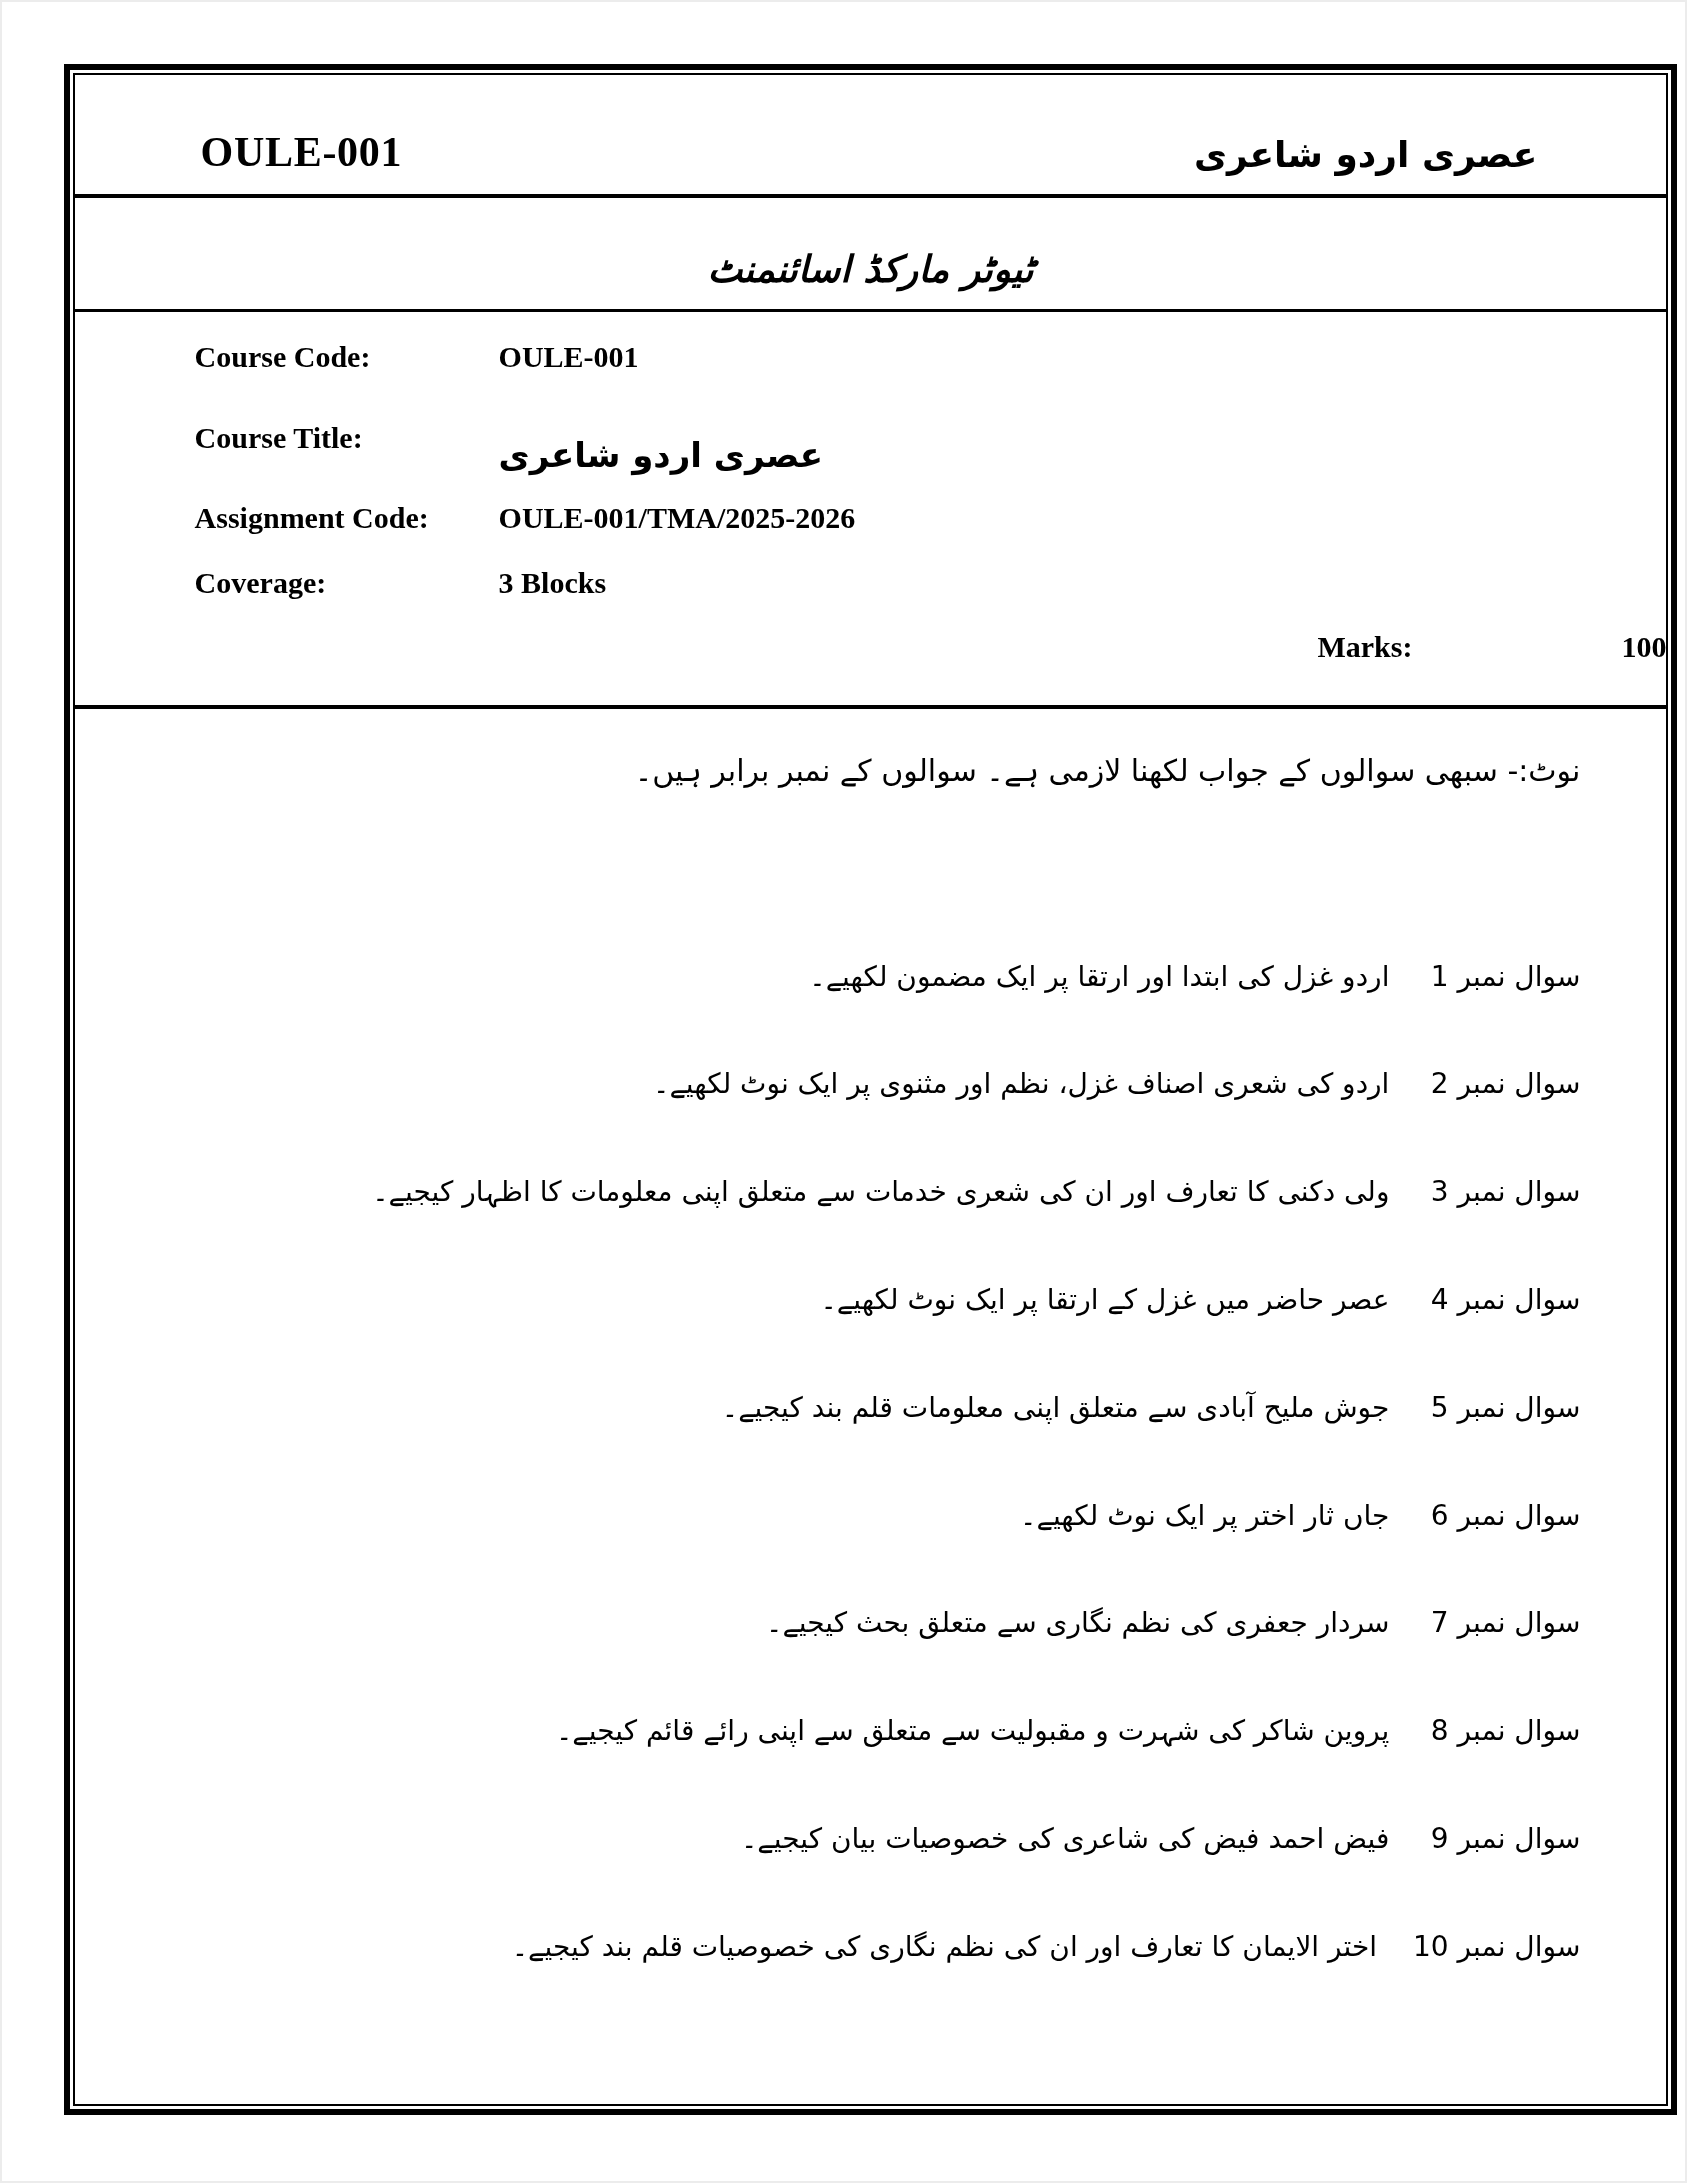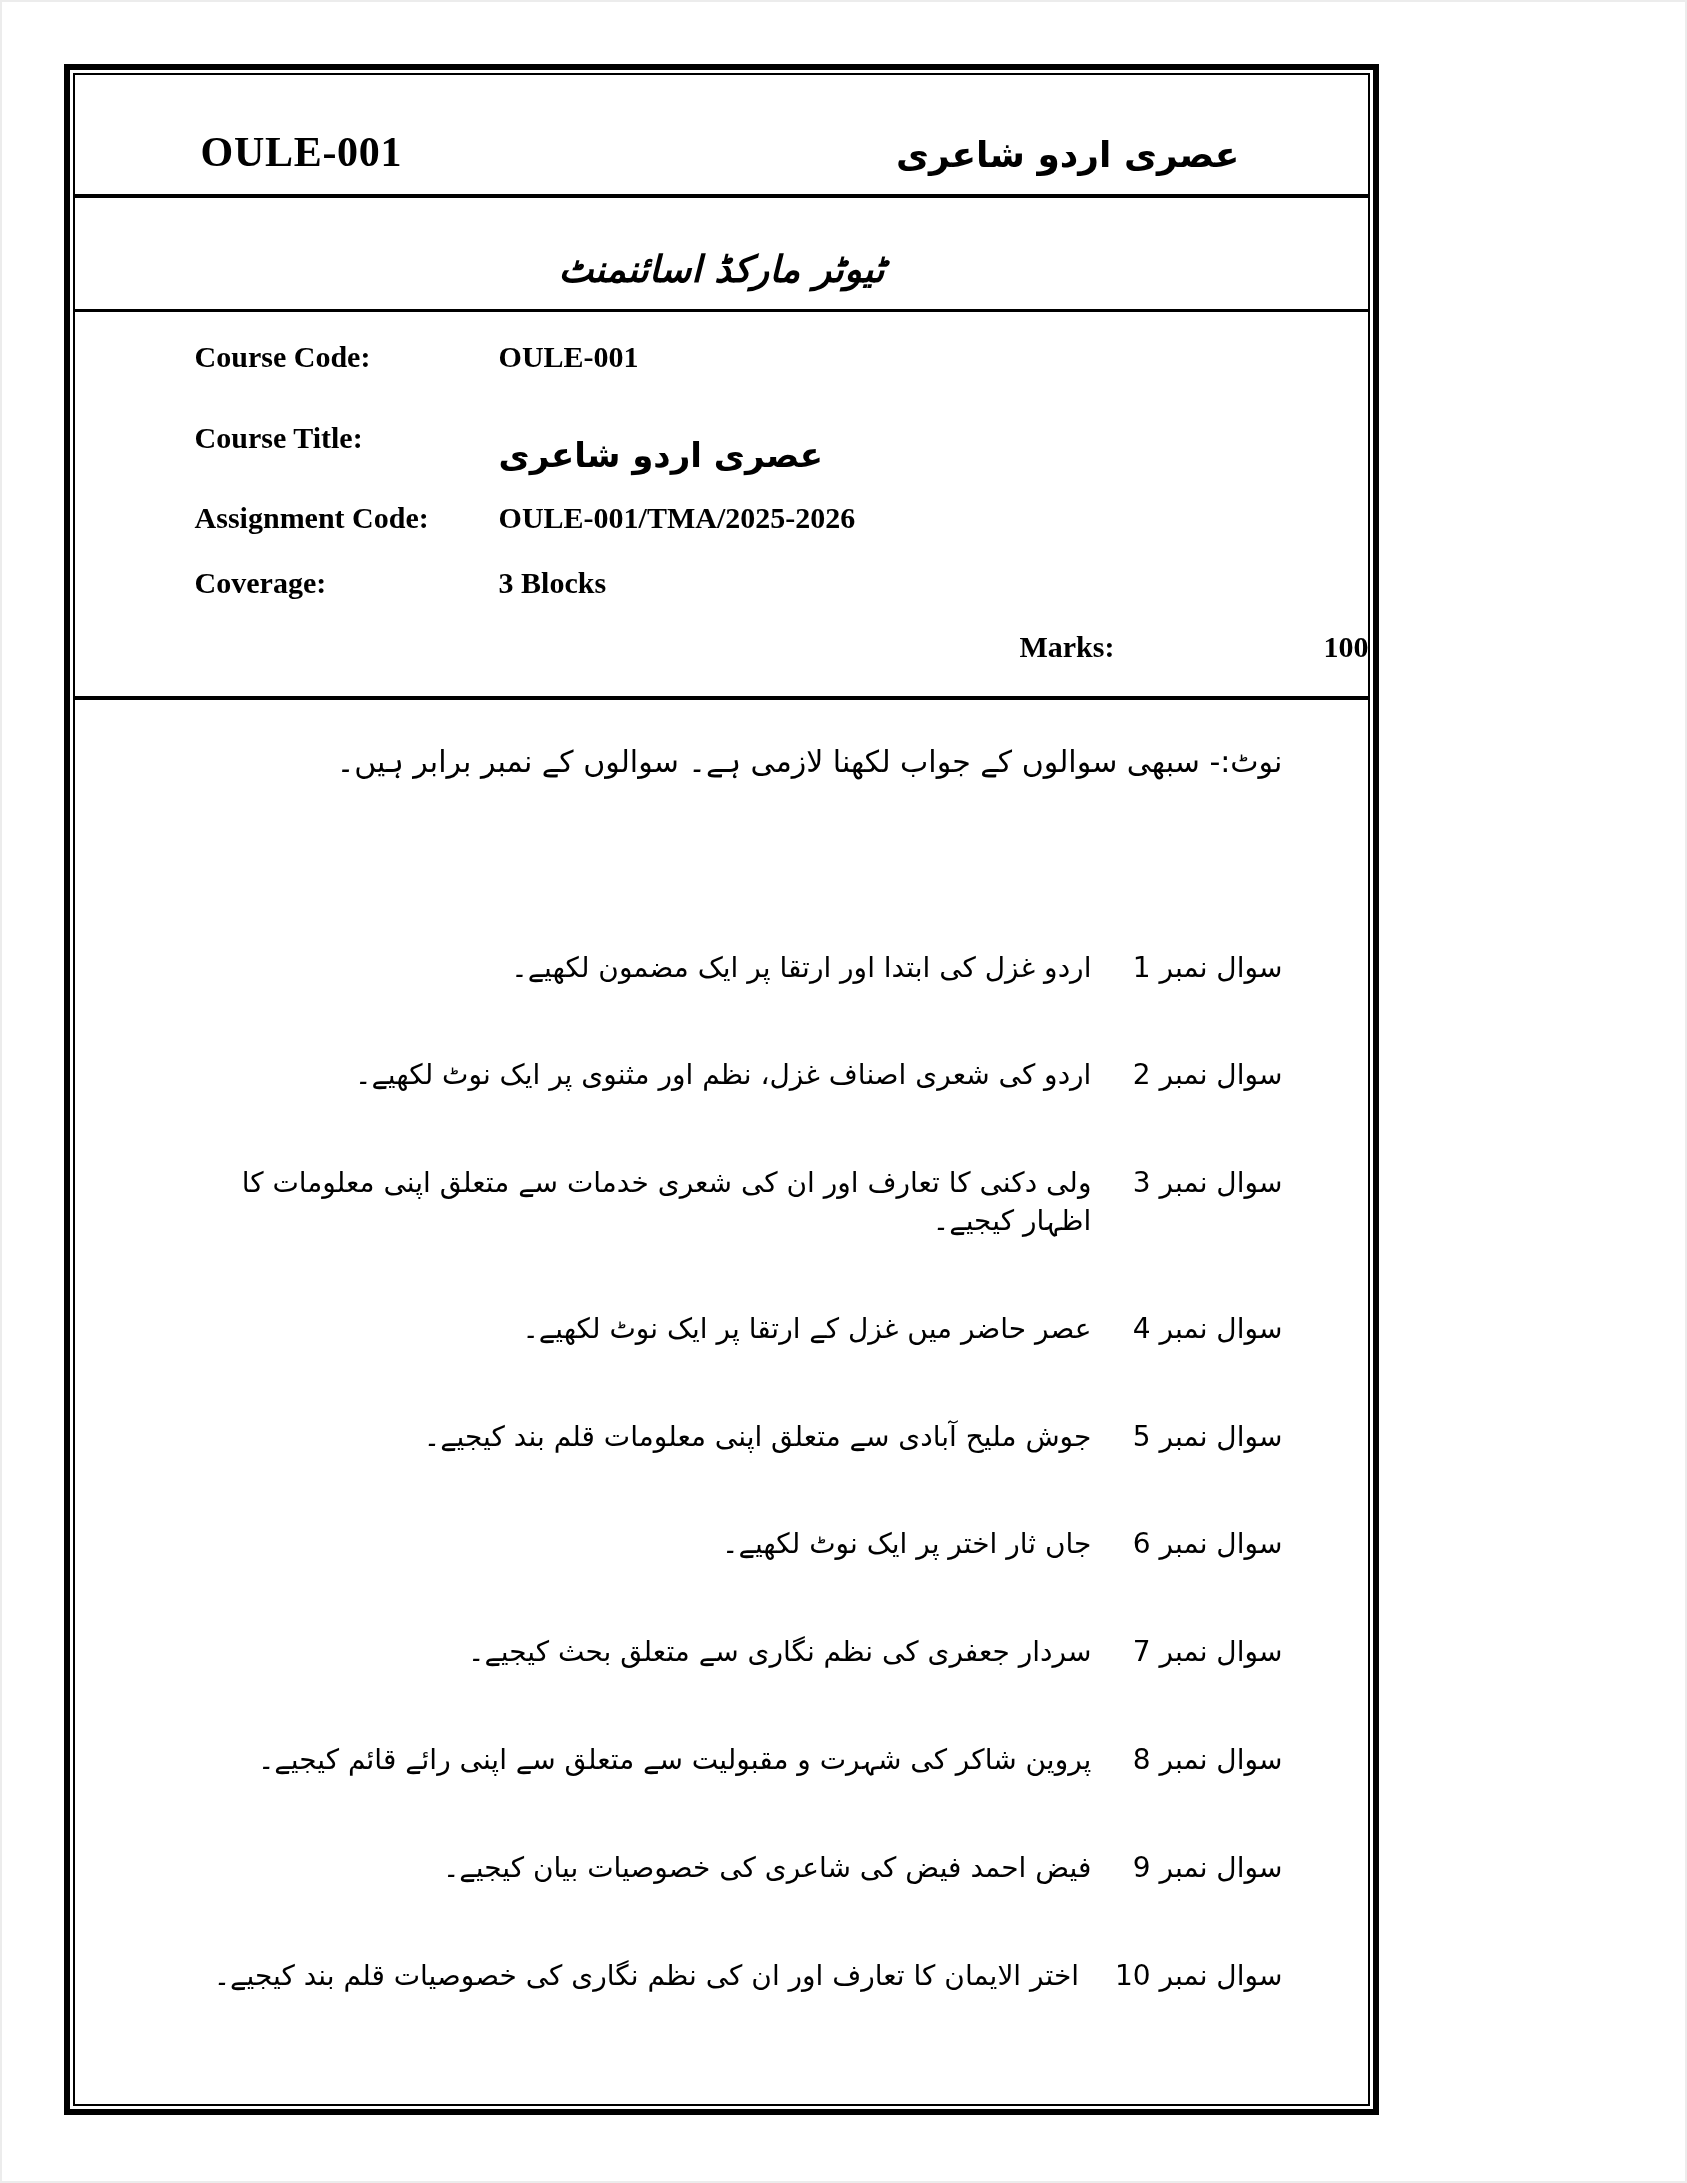"OULE-001" .frame { width: 1315px -> 1613px }
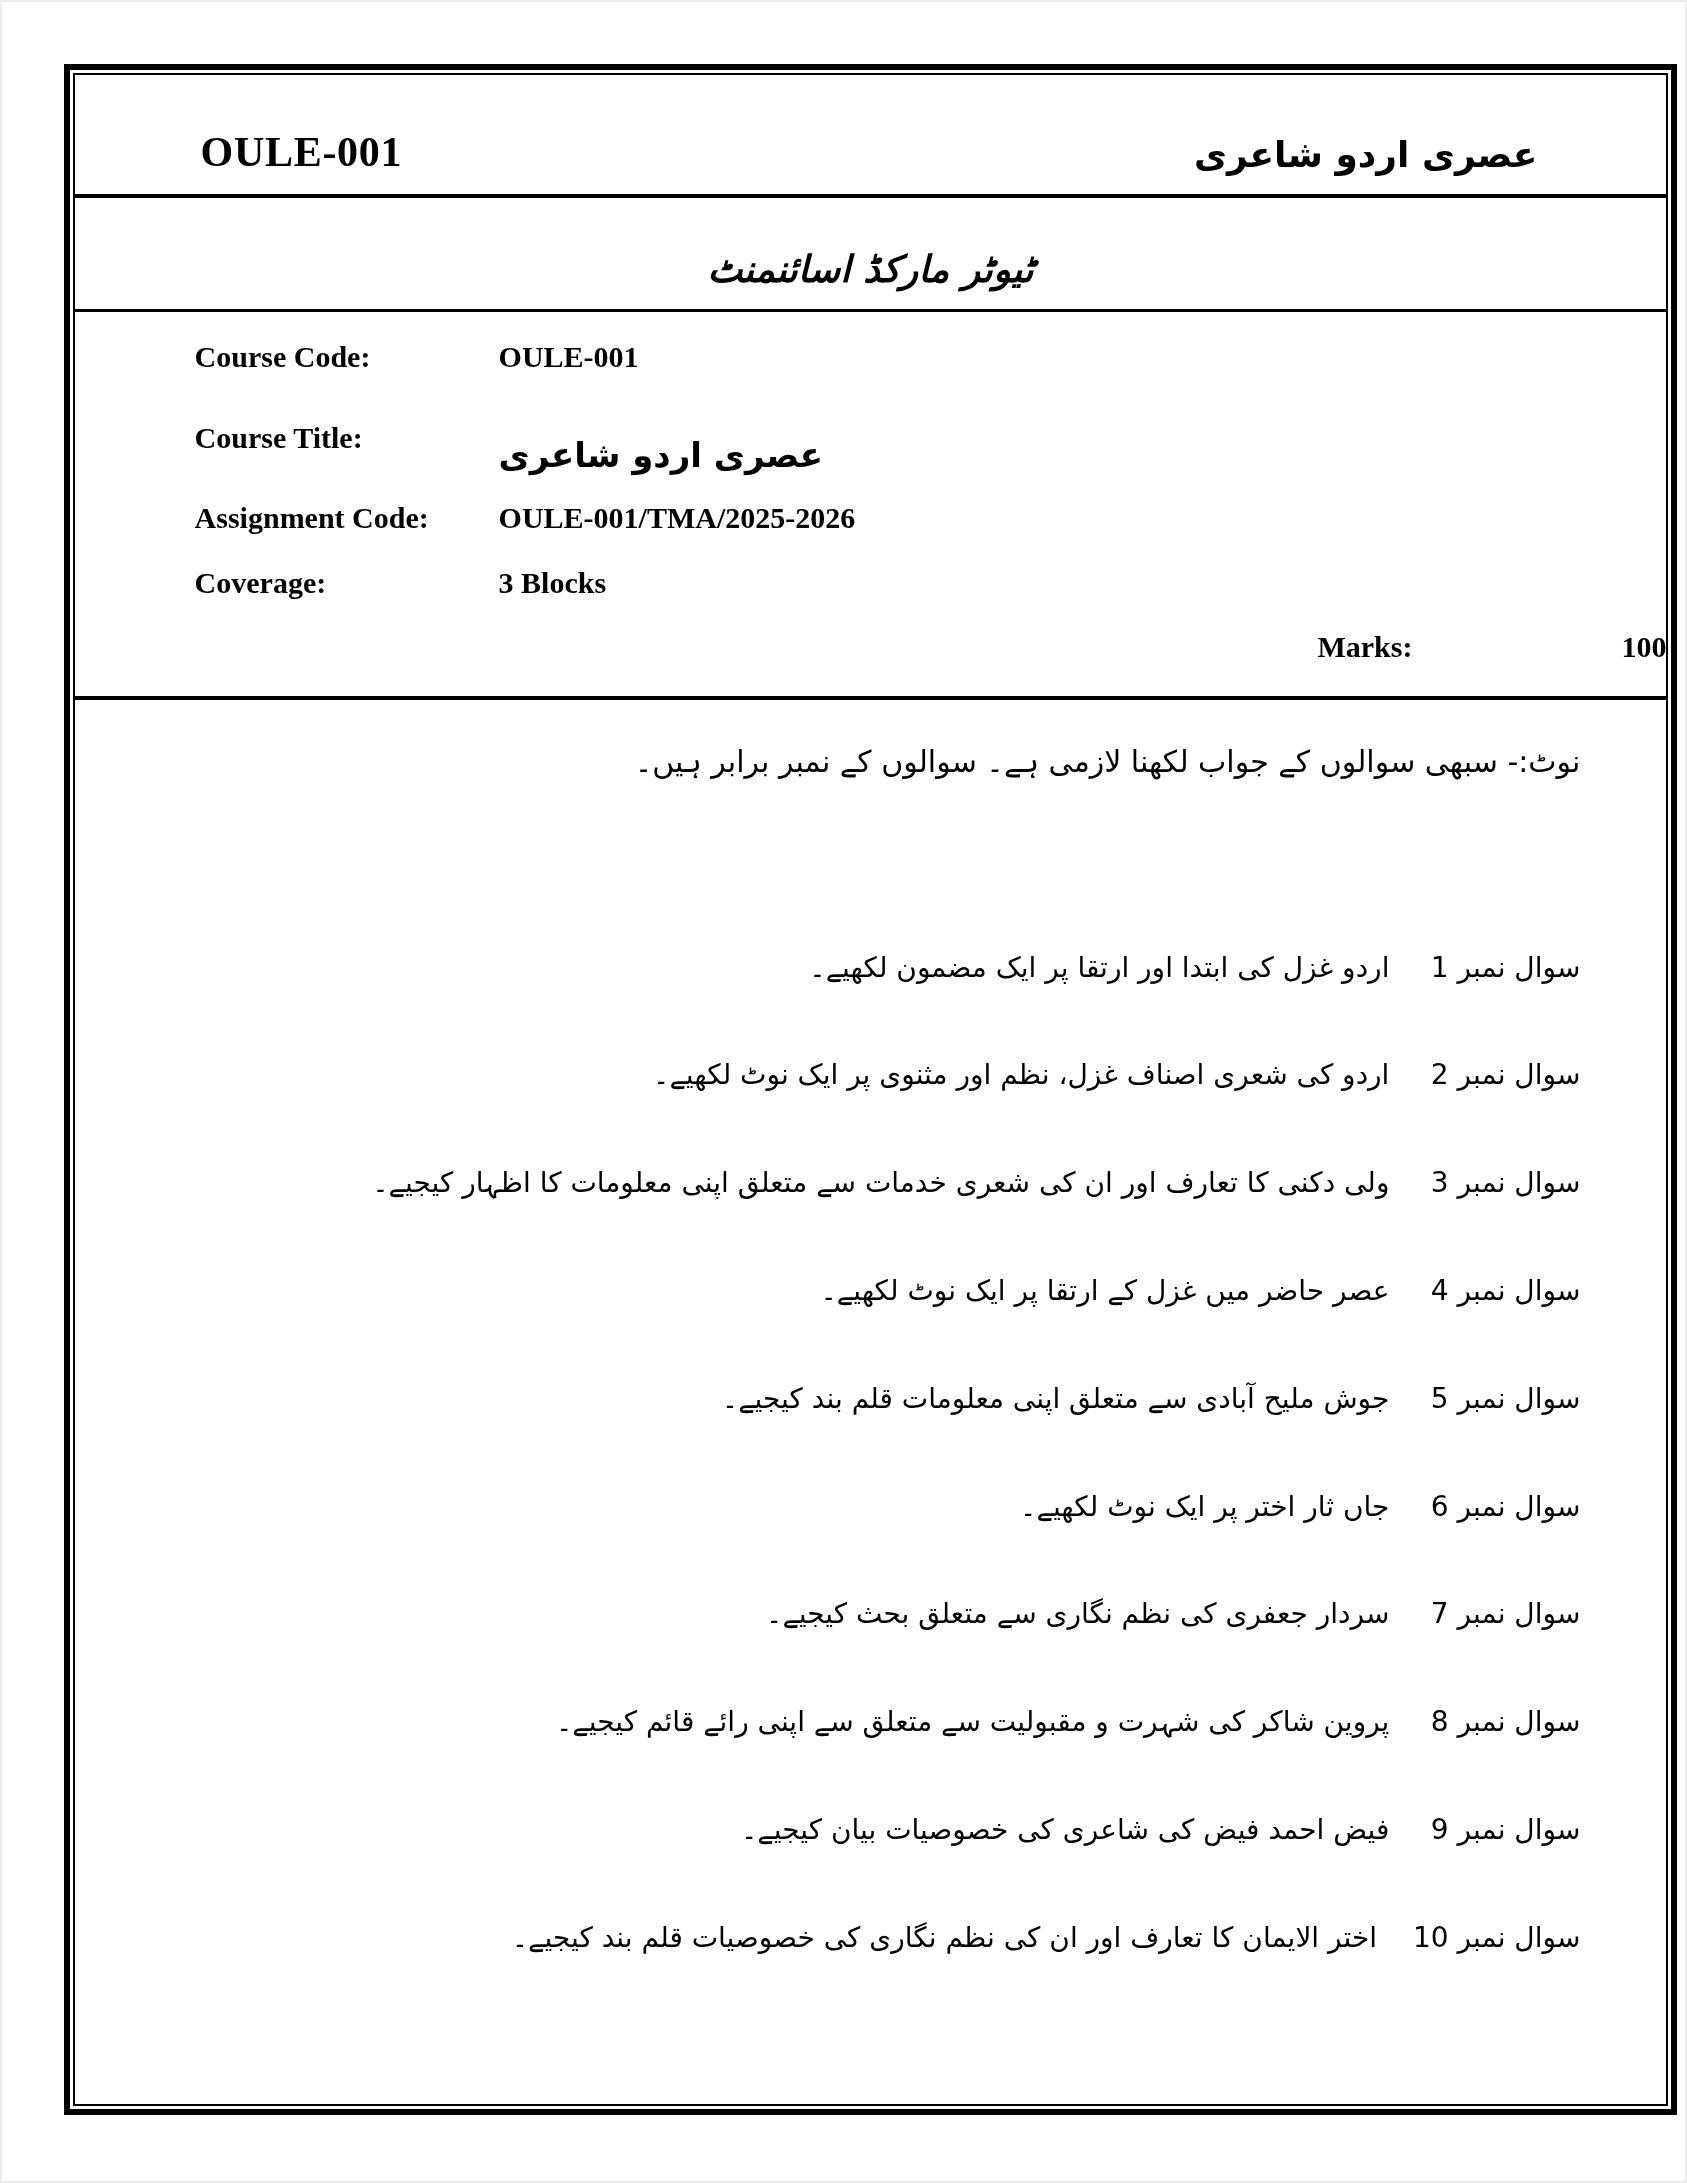"Course Code:" .course-info { padding: 24px 0 28px 120px -> 24px 0 37px 120px }
